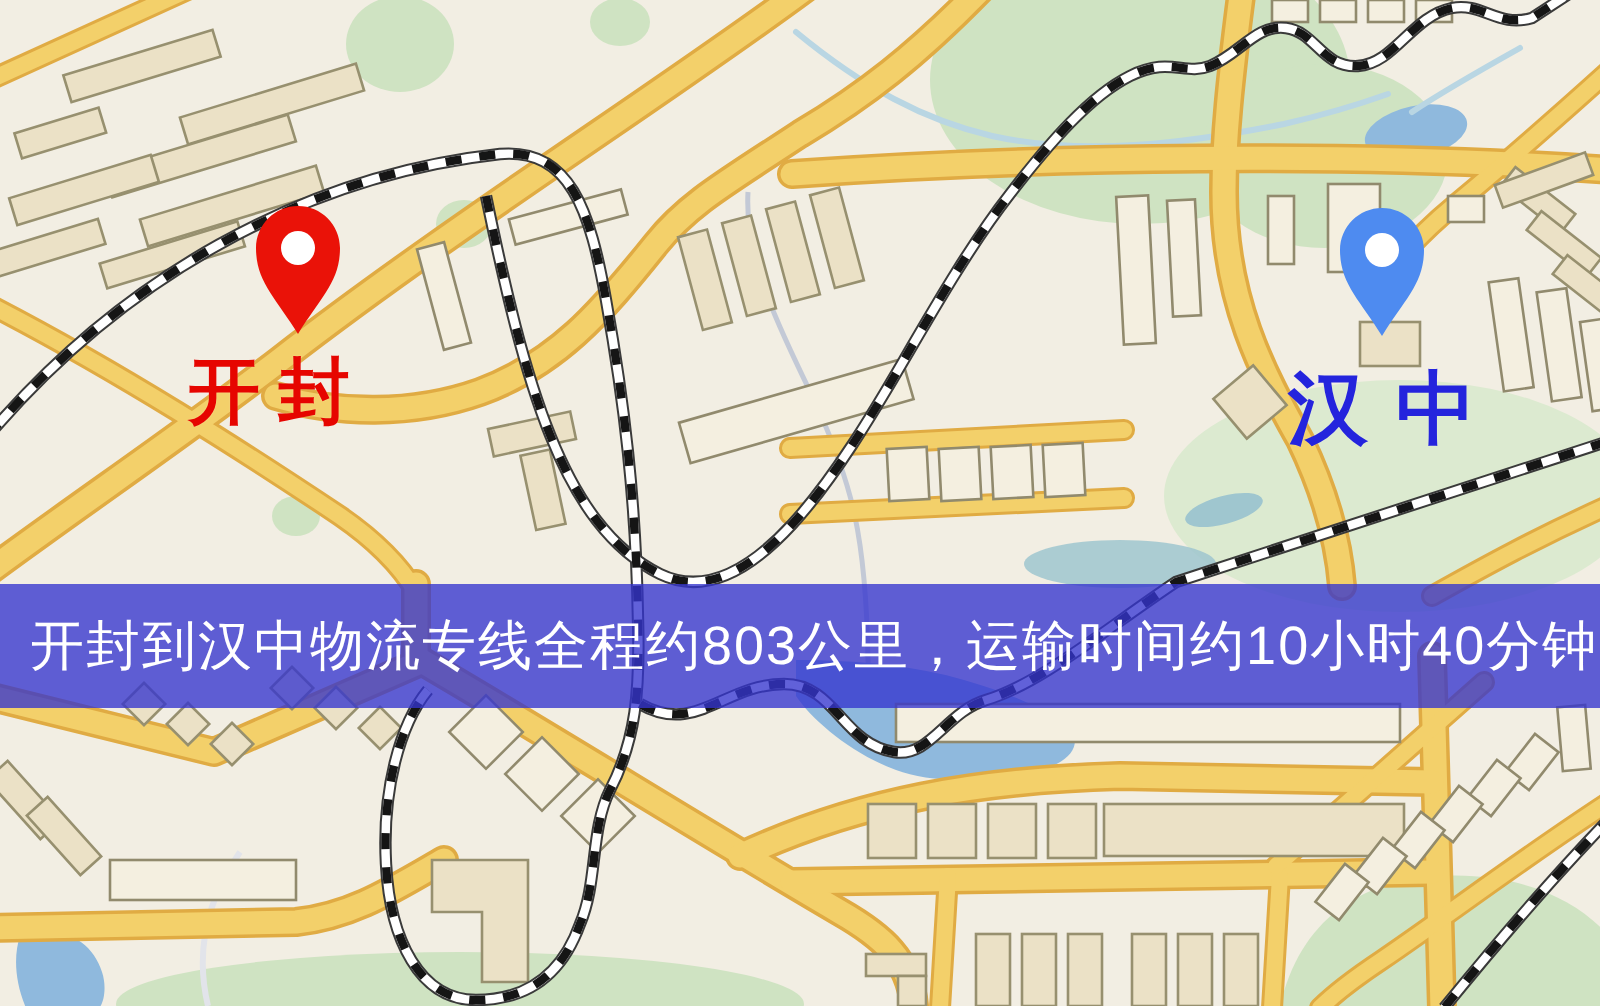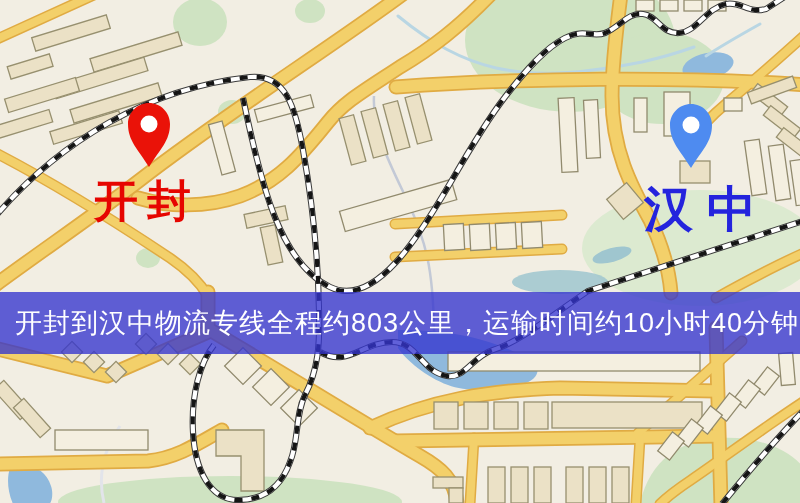"开封" .label-origin { font-size: 44px -> 36px }
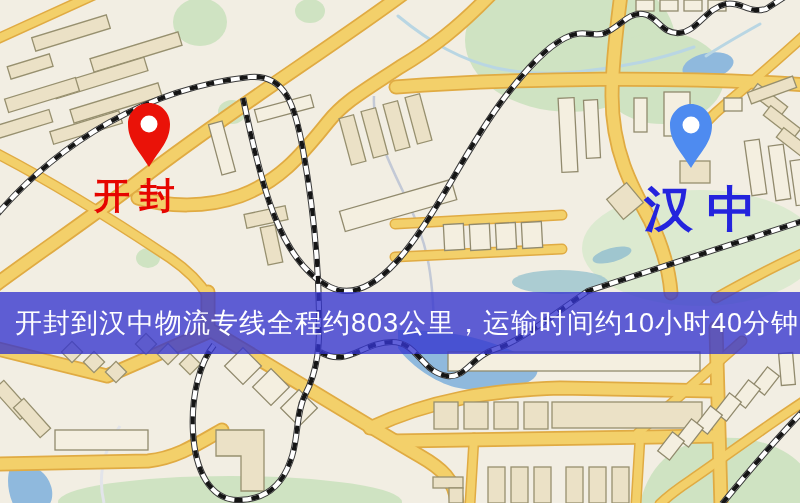"汉中" .label-destination { font-size: 49px -> 40px }
